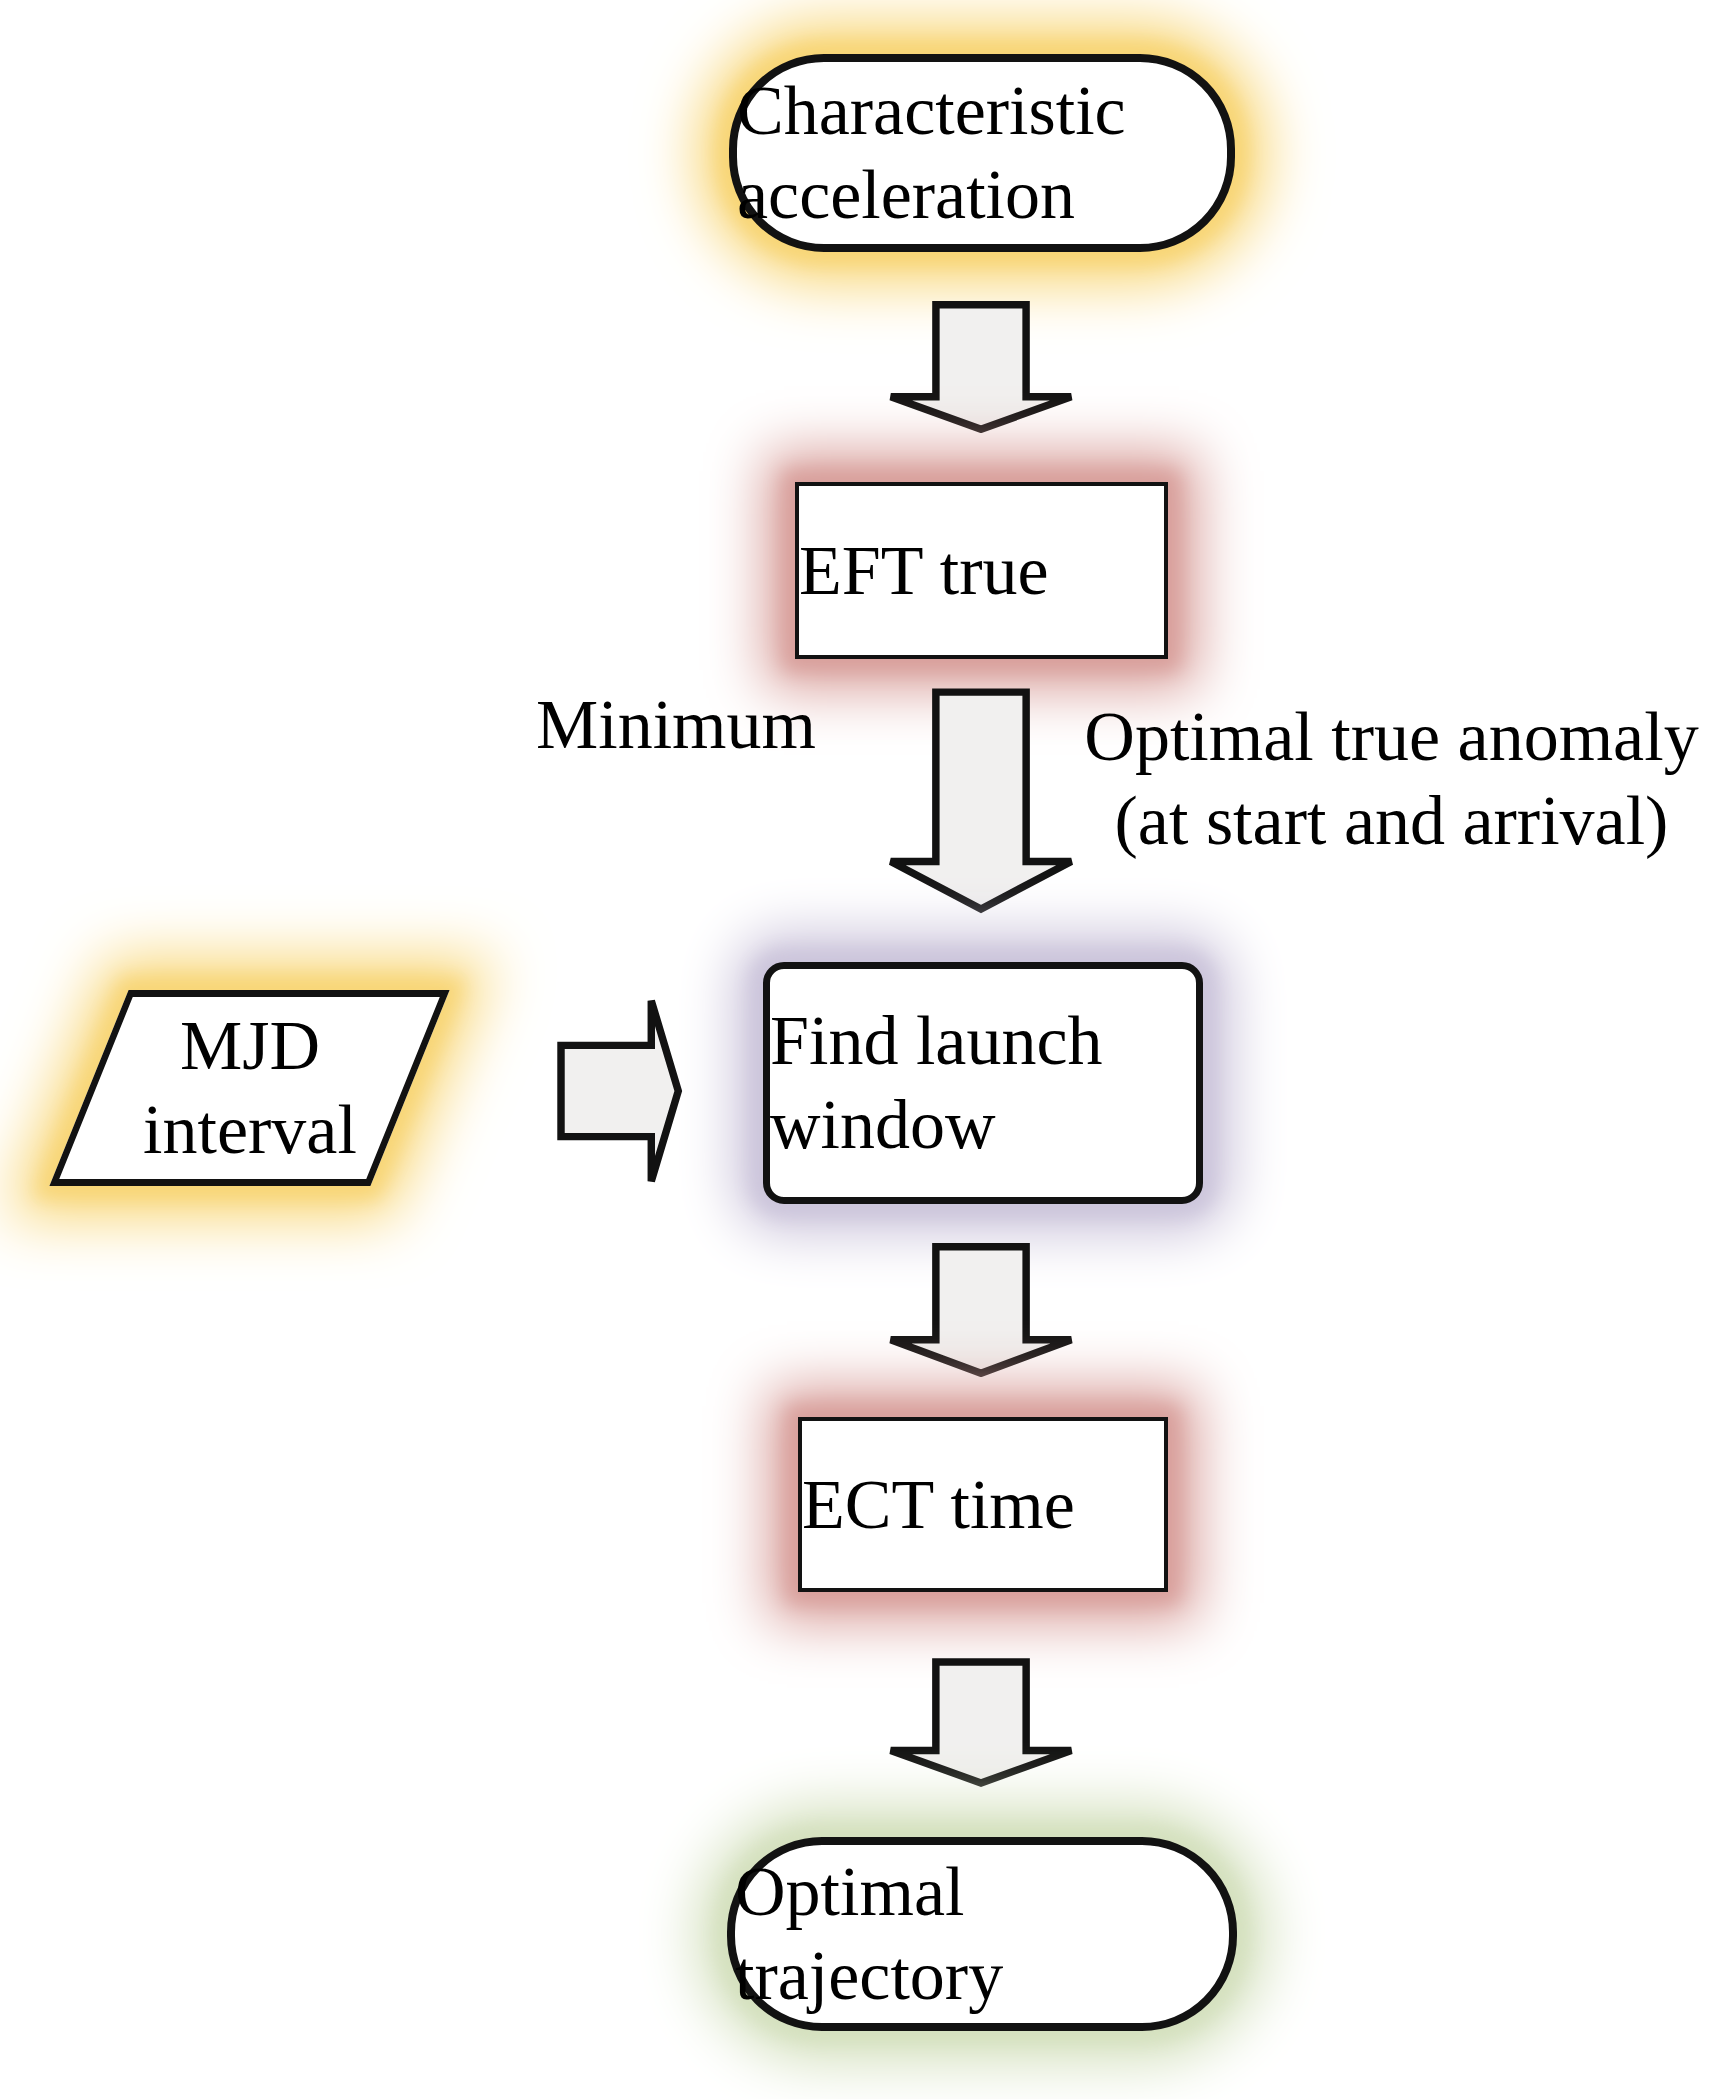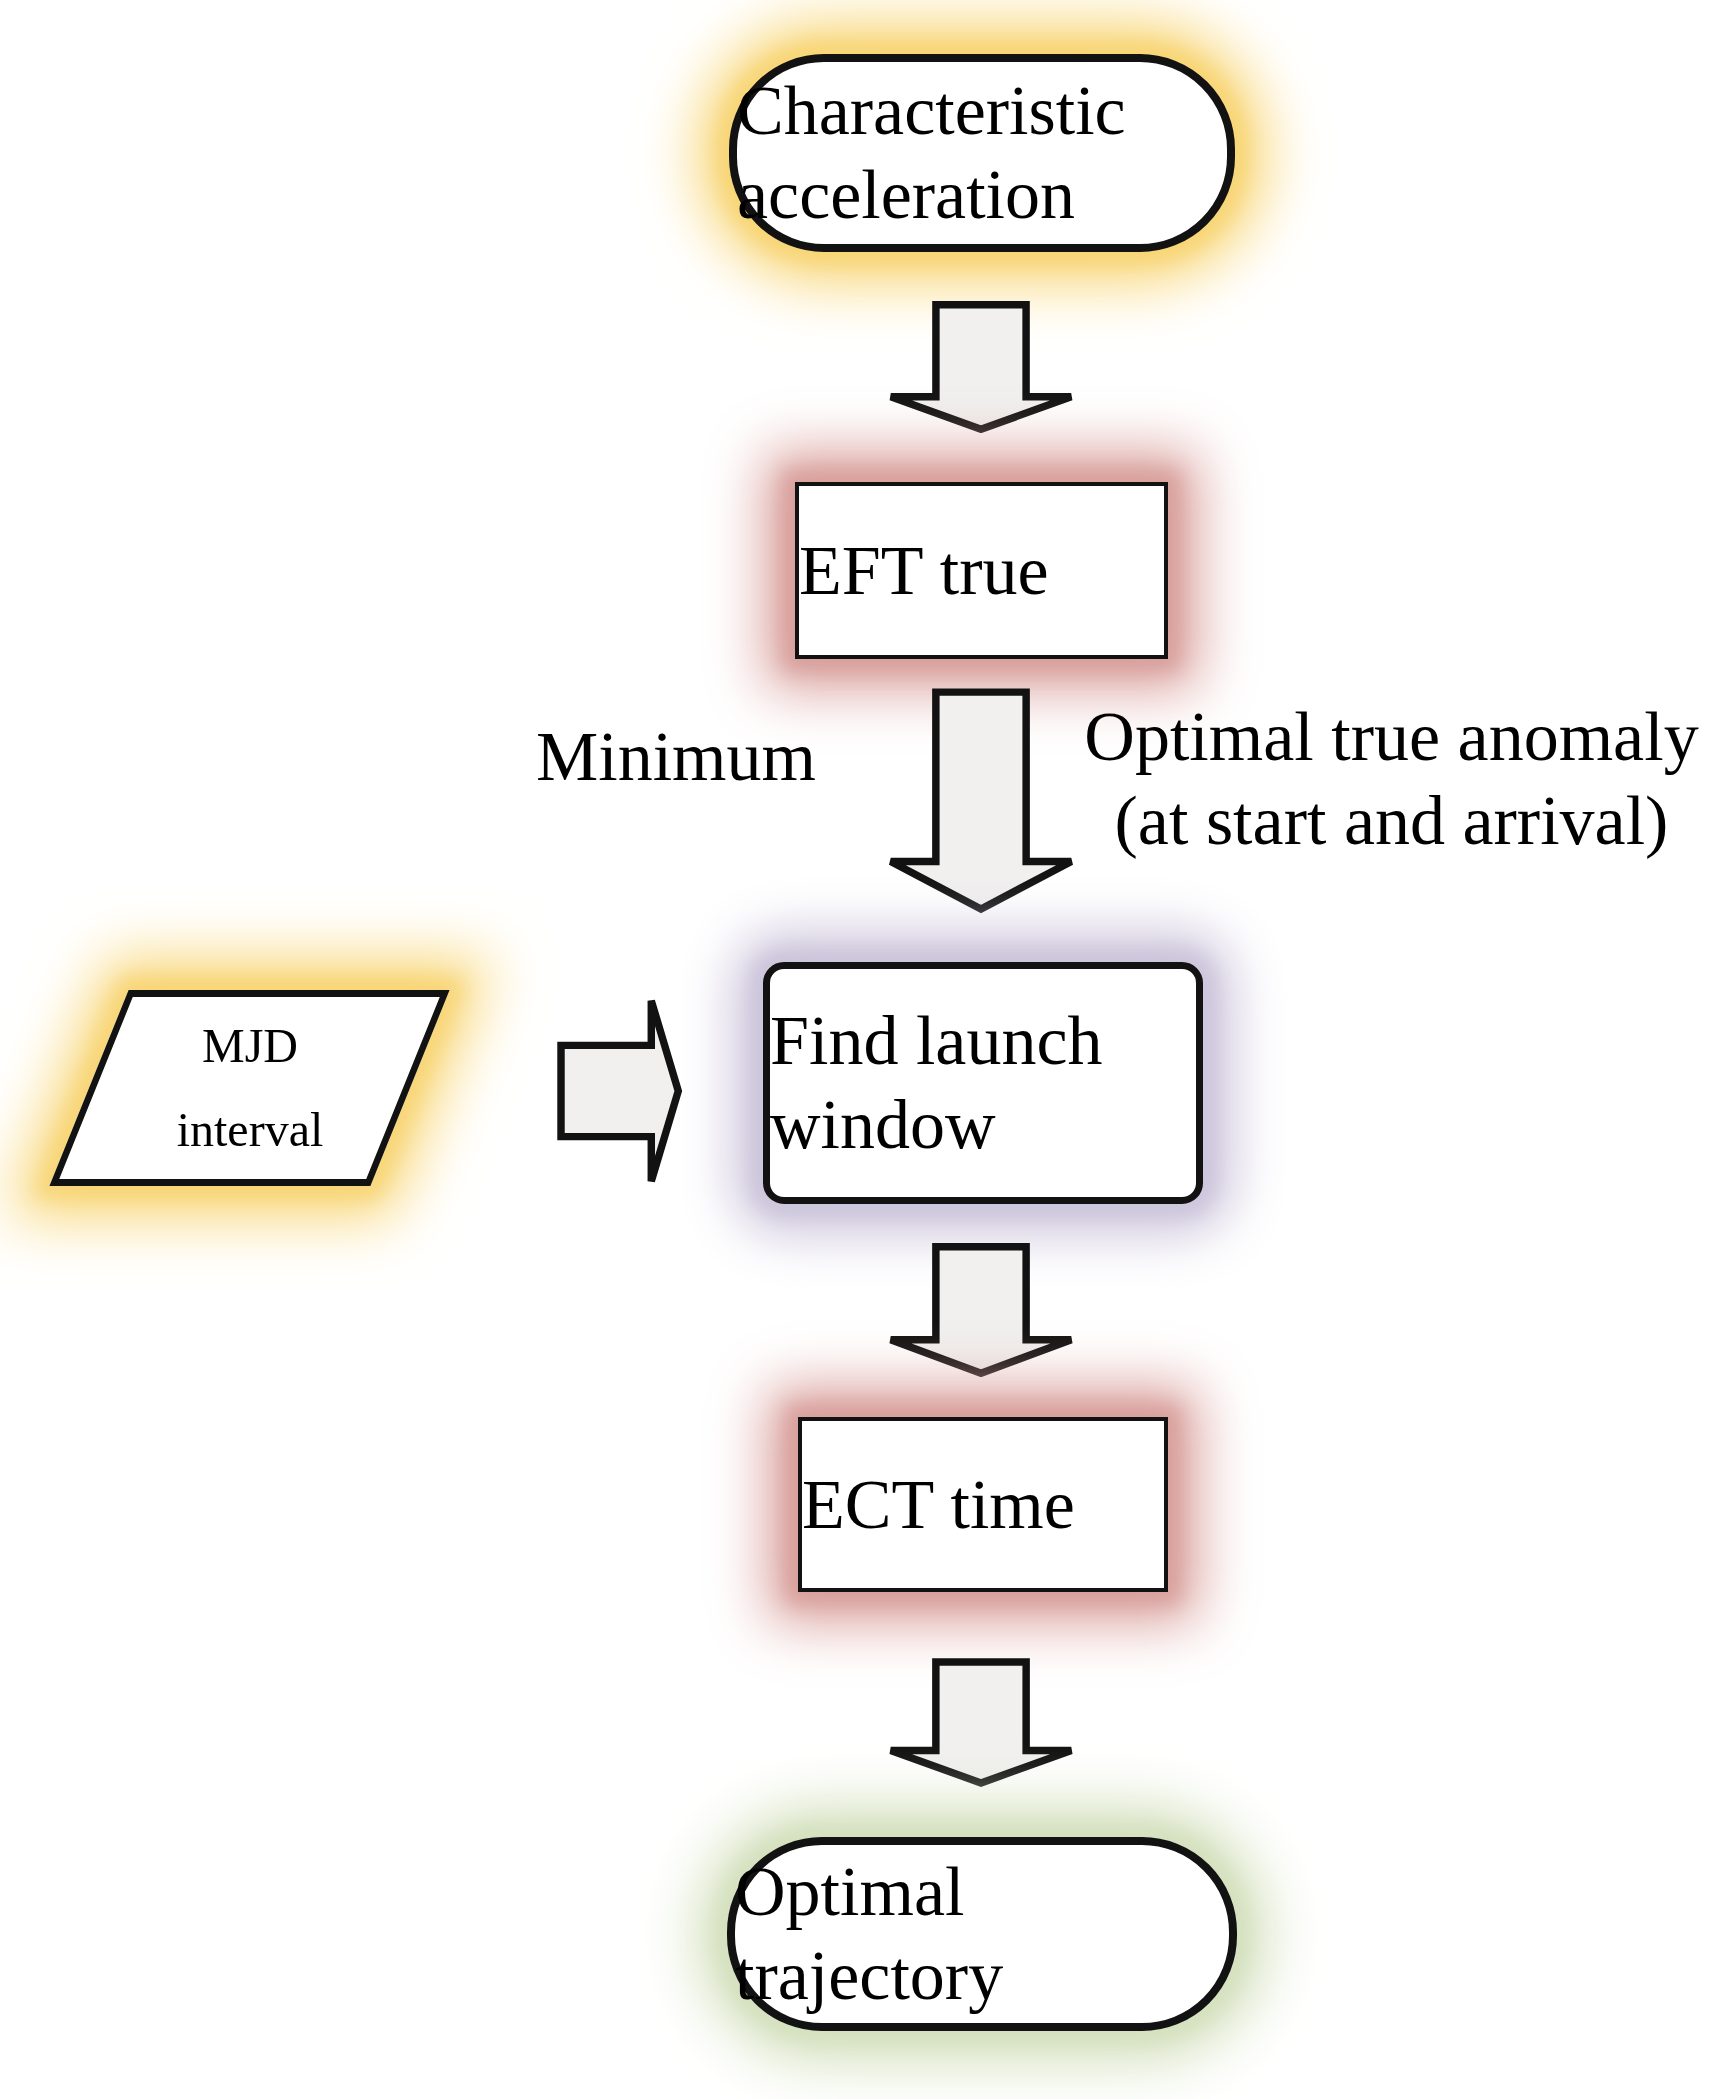"Minimum" div.edge-label { margin-top: 32px -> none }
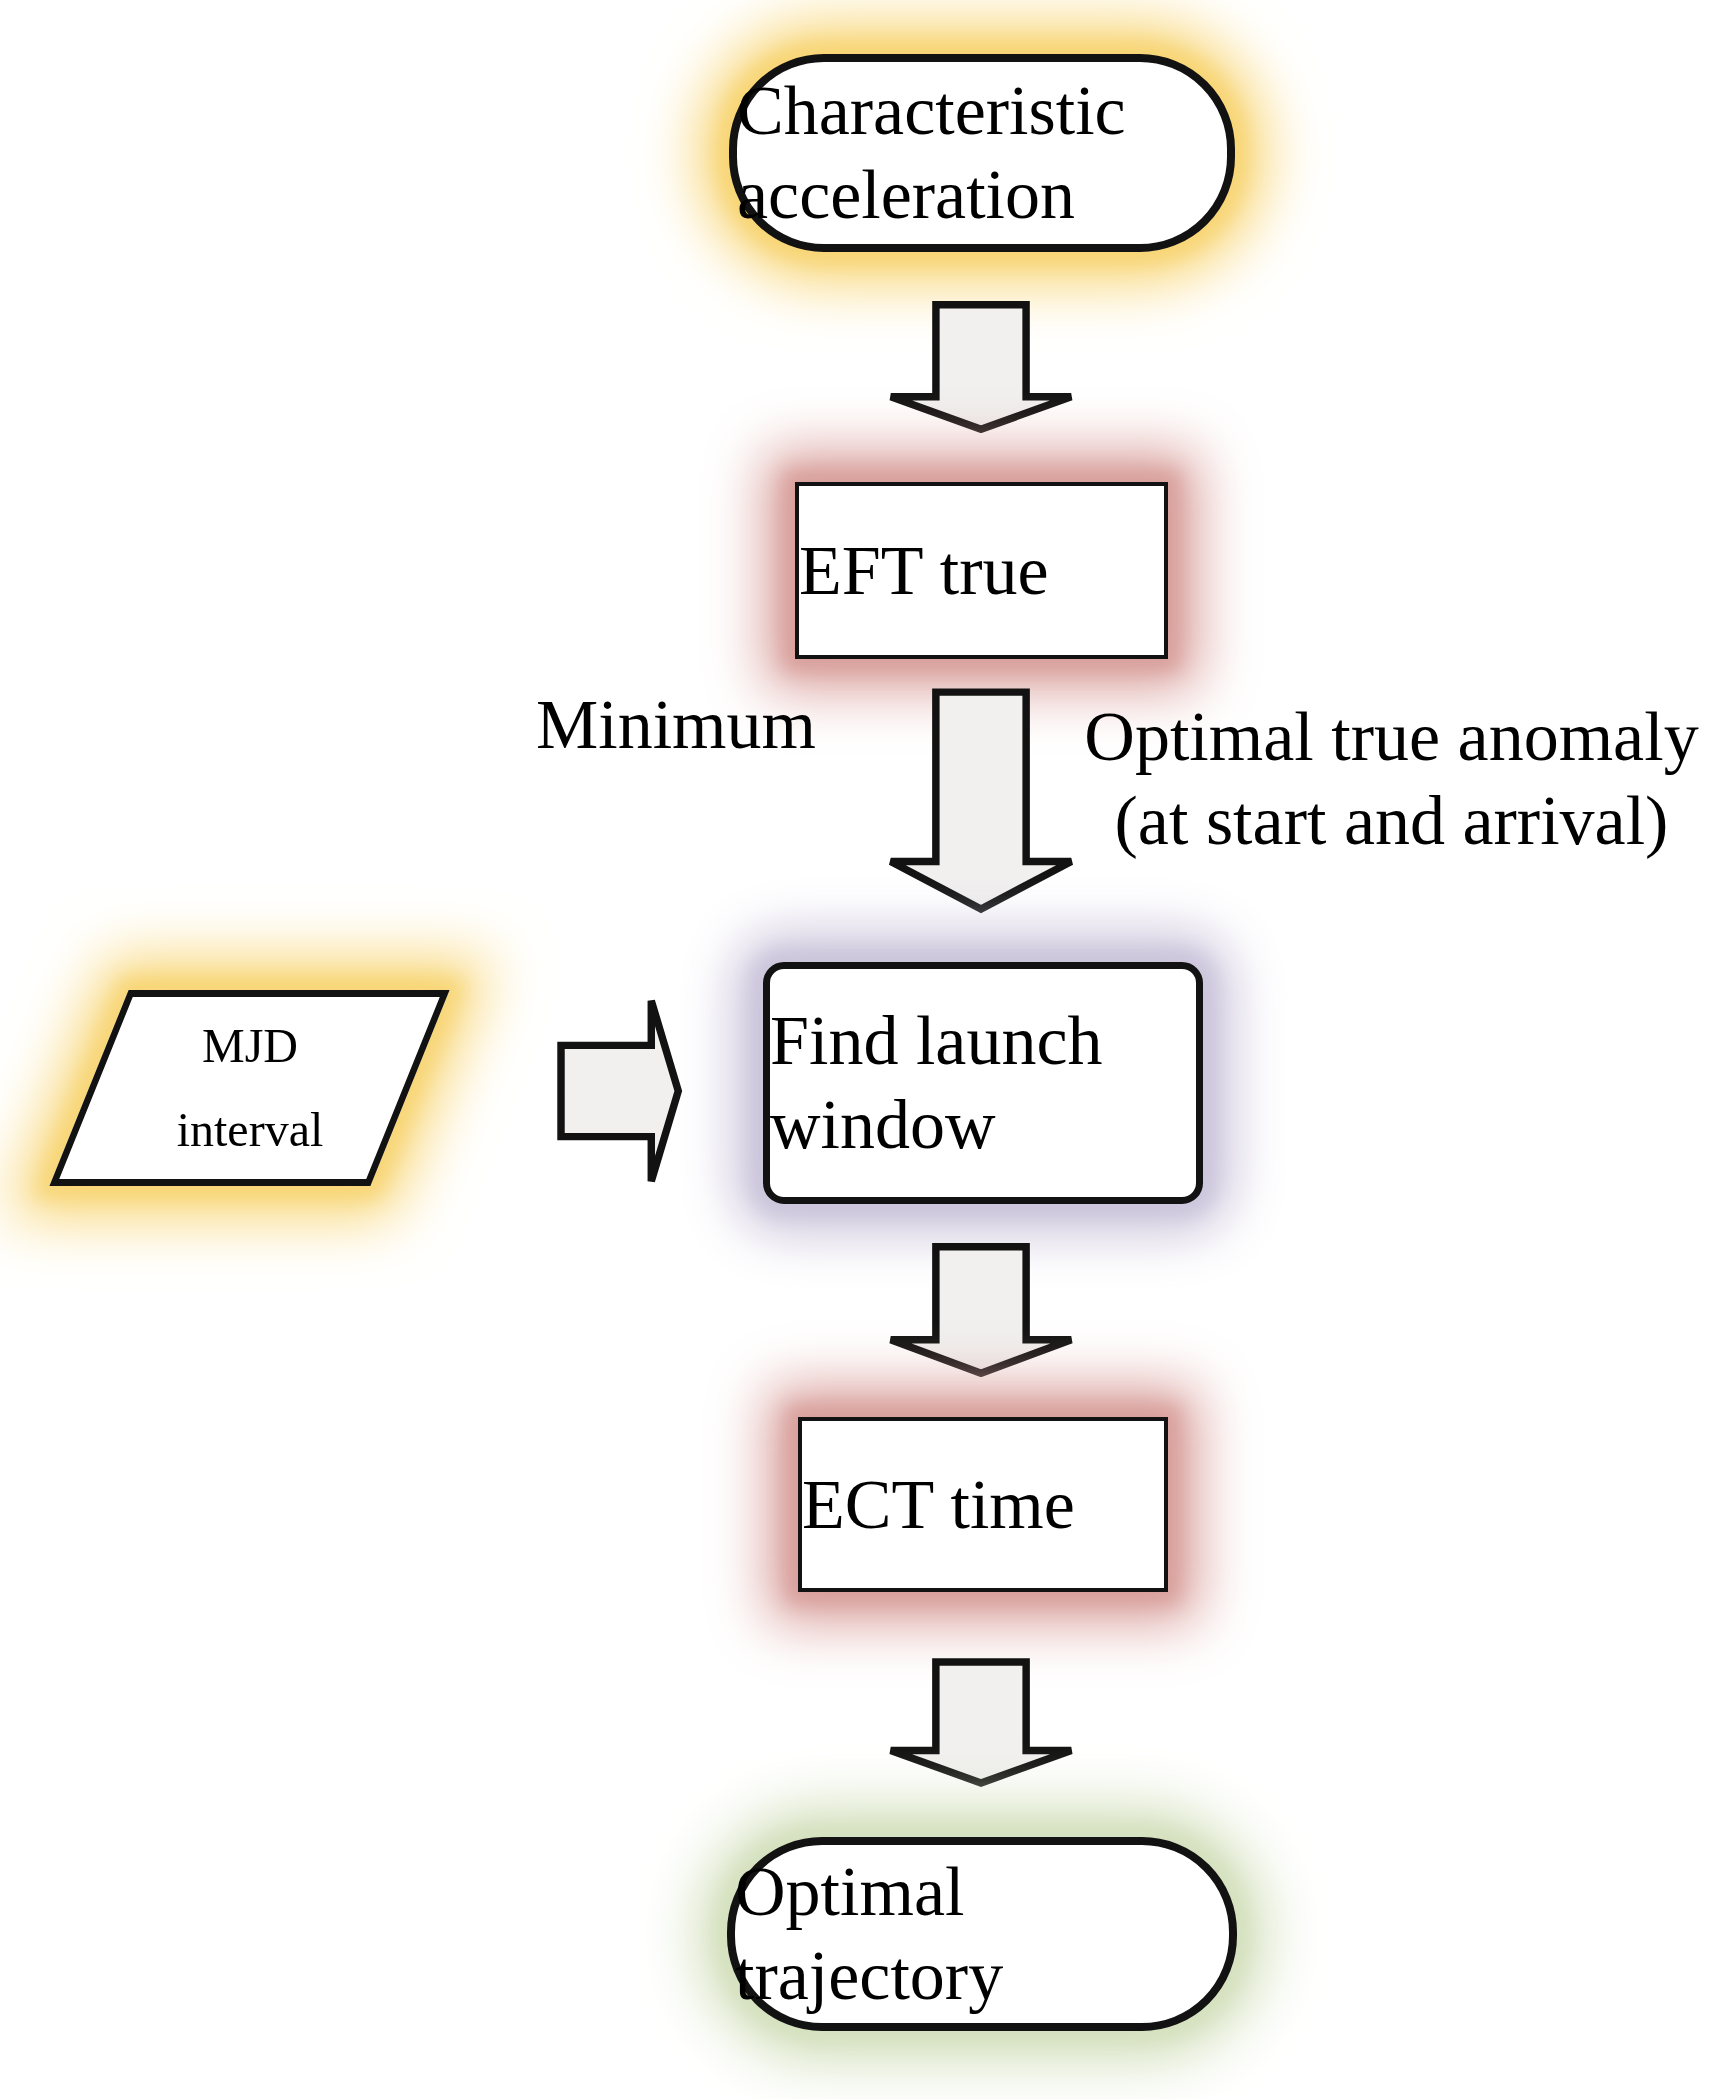"MJD" .para-text { font-size: 48px -> 70px }
